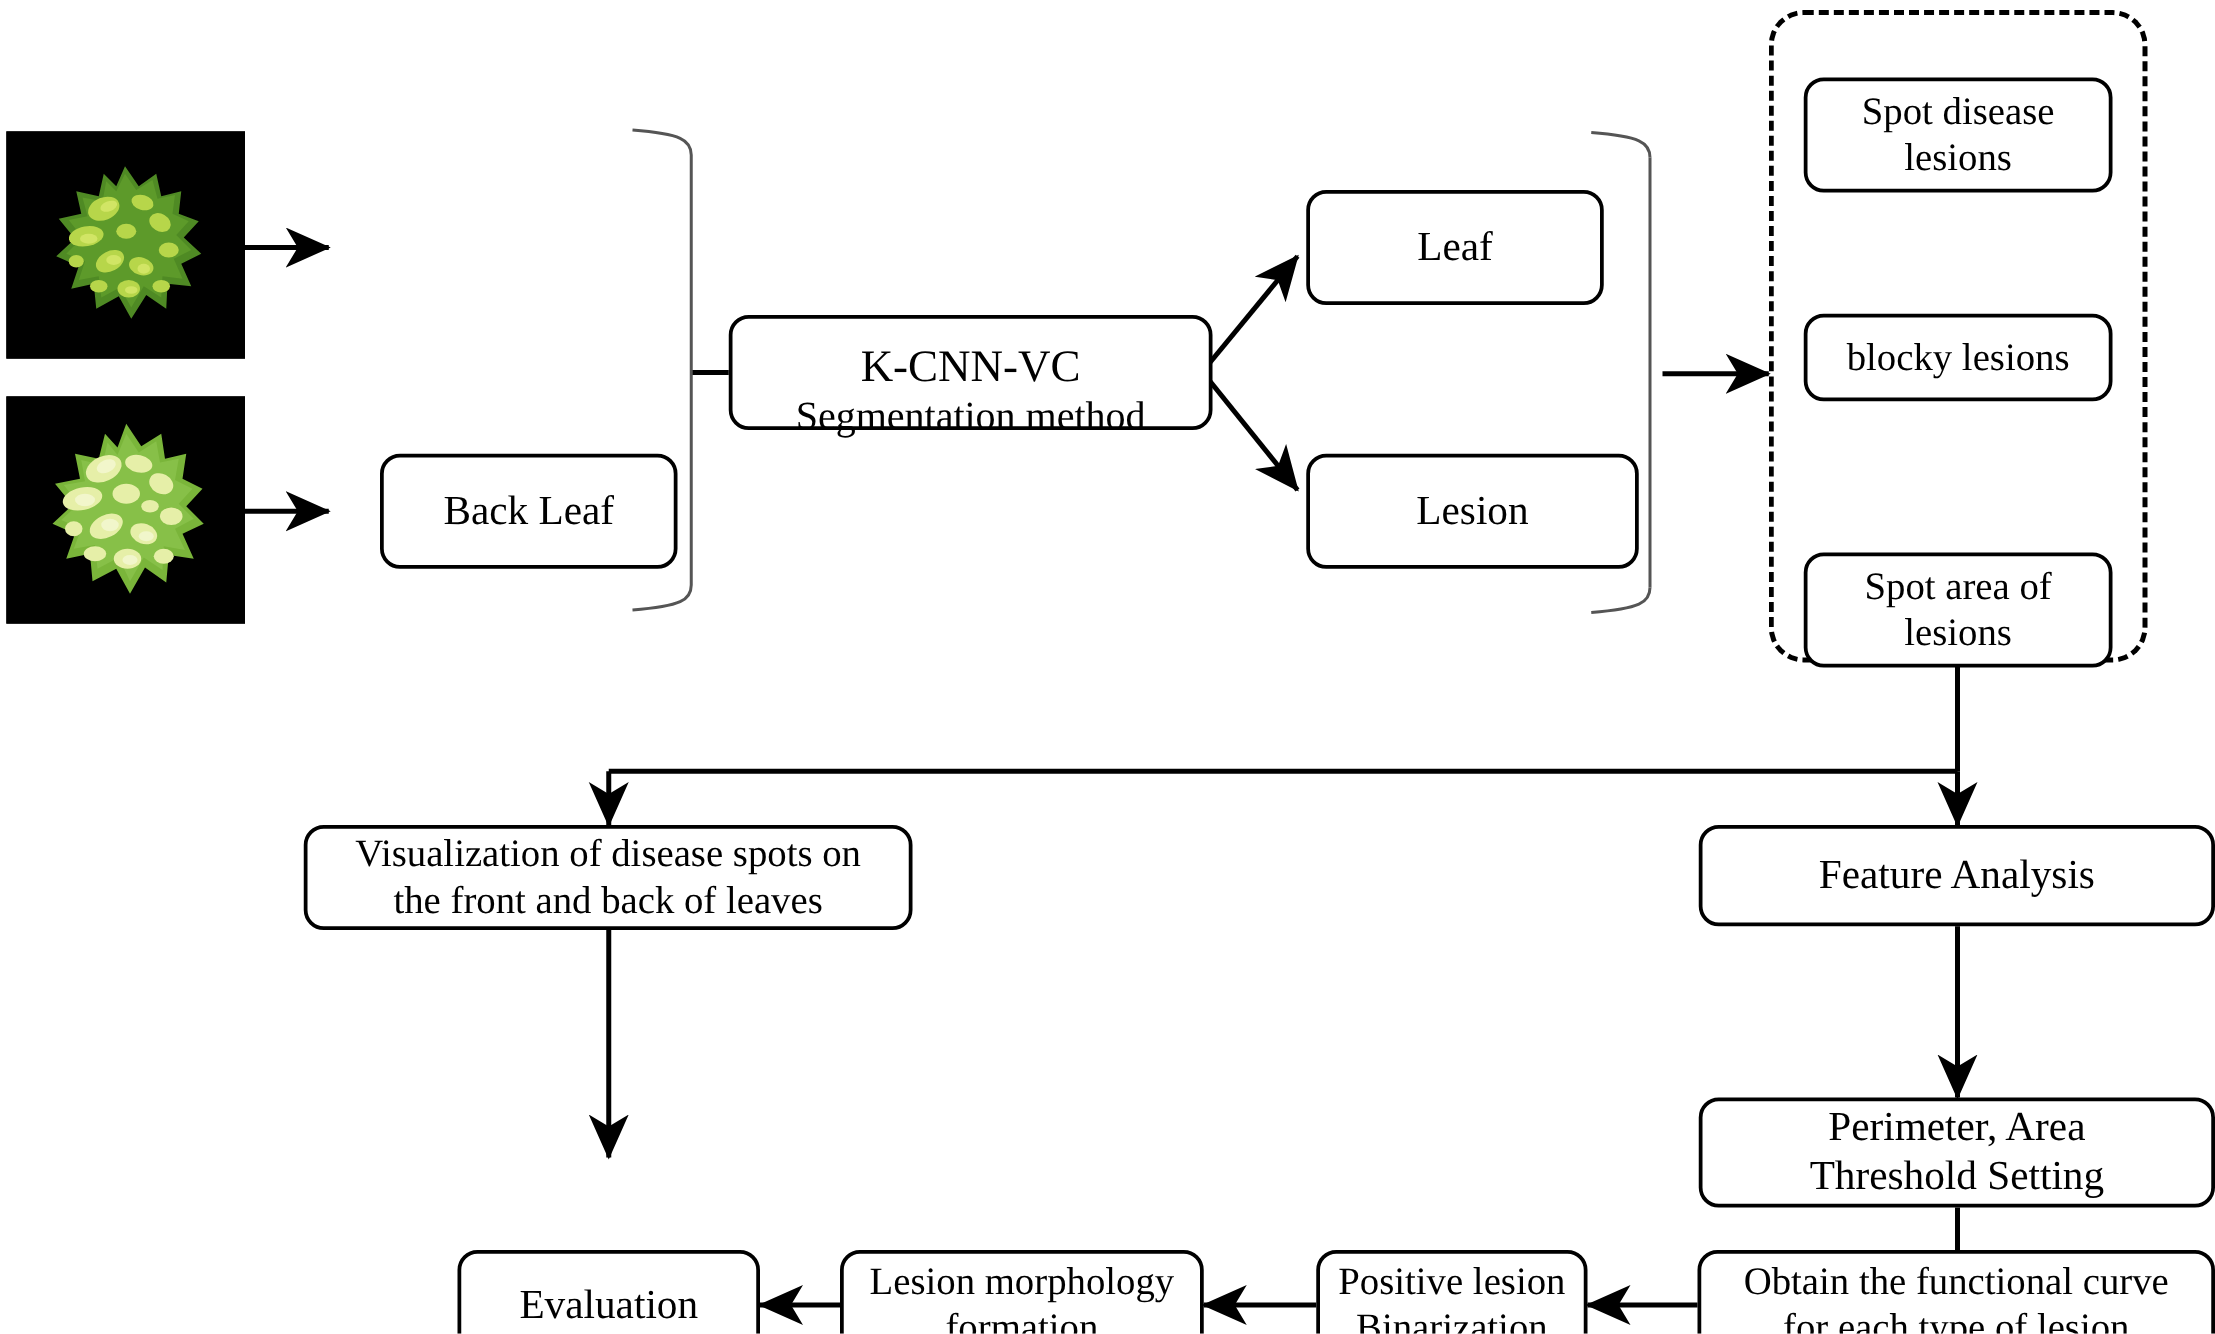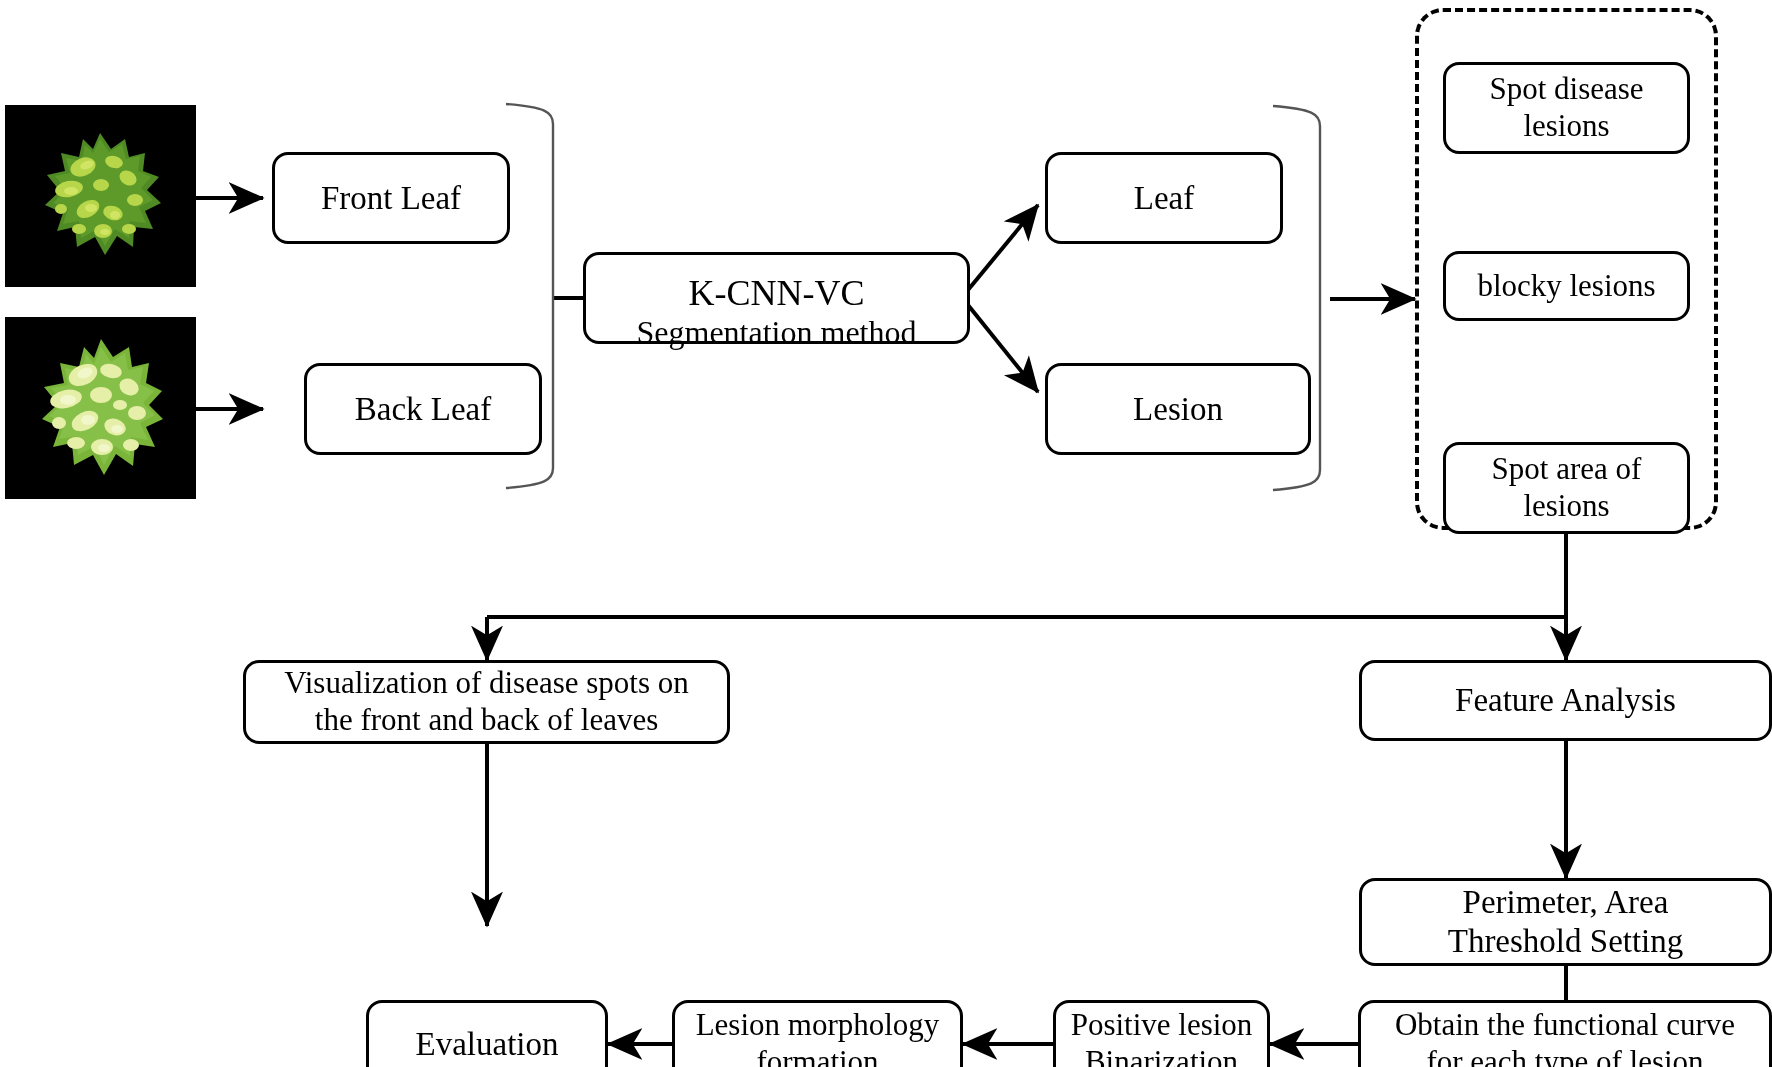"Front Leaf" div.node { html: <div> <span>Front Leaf</span> </div> -> none }
